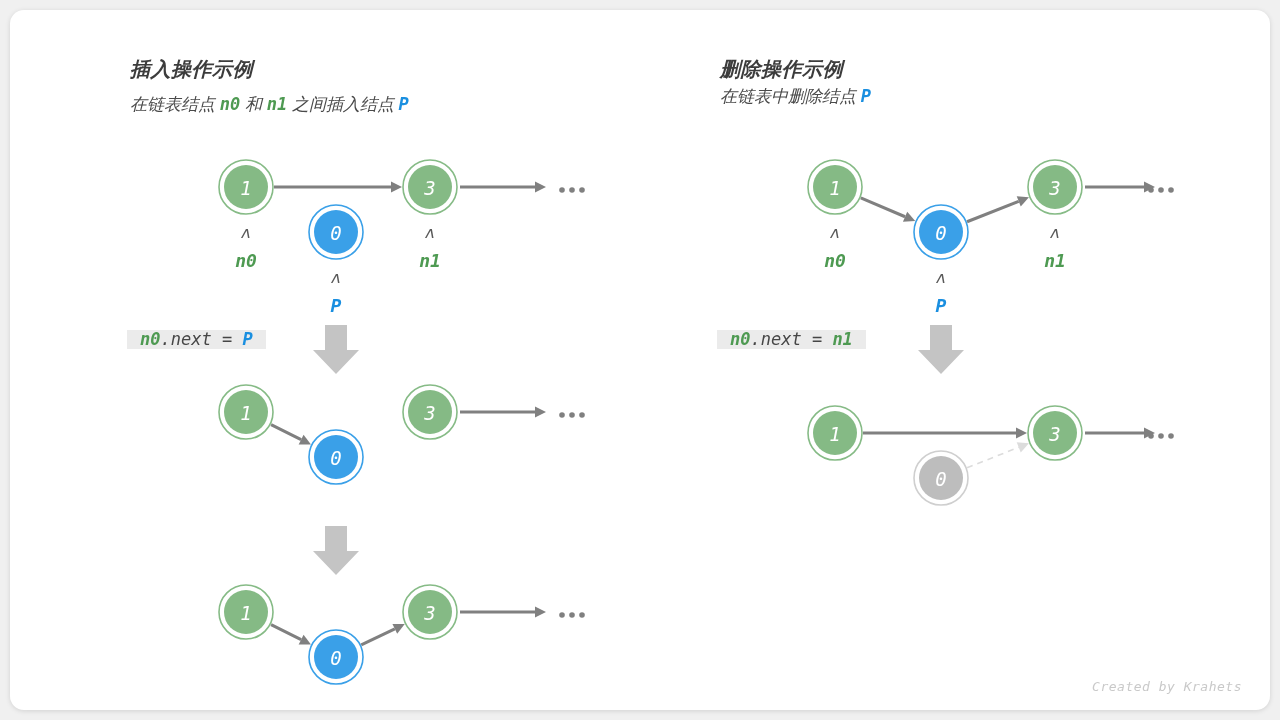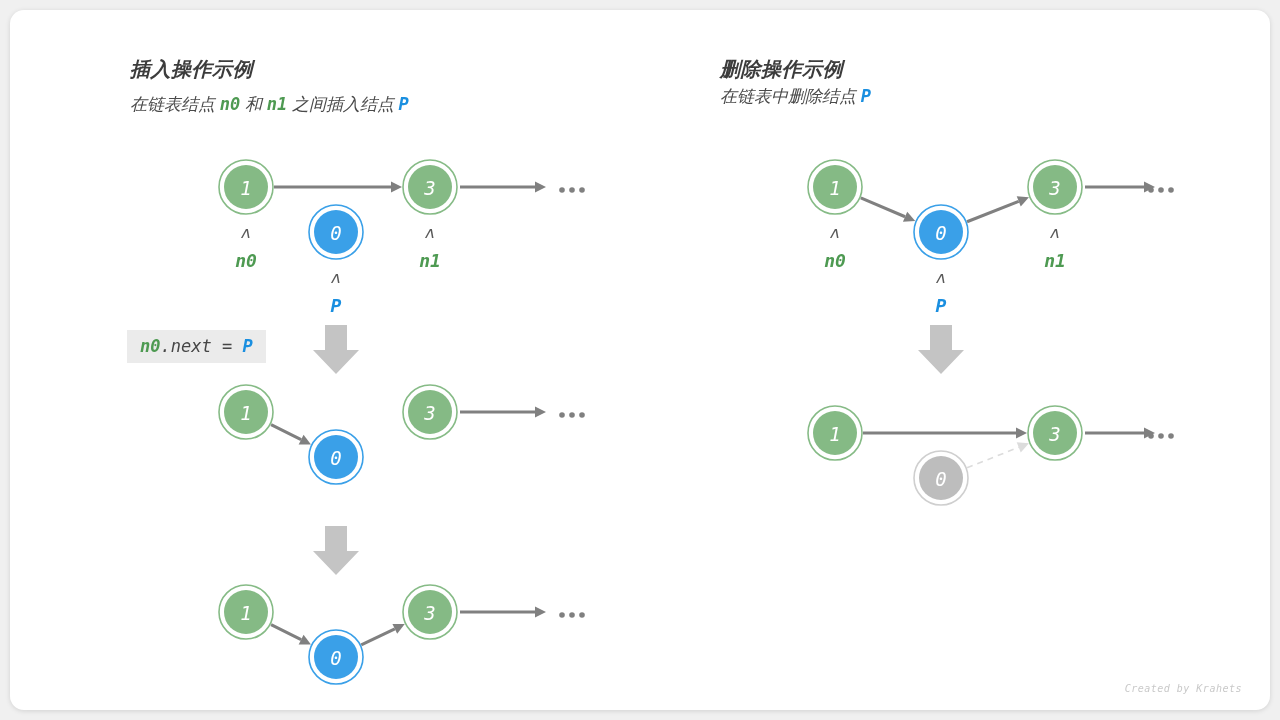"n0.next = P" .code-badge { padding: 7px 13px -> 0 13px }
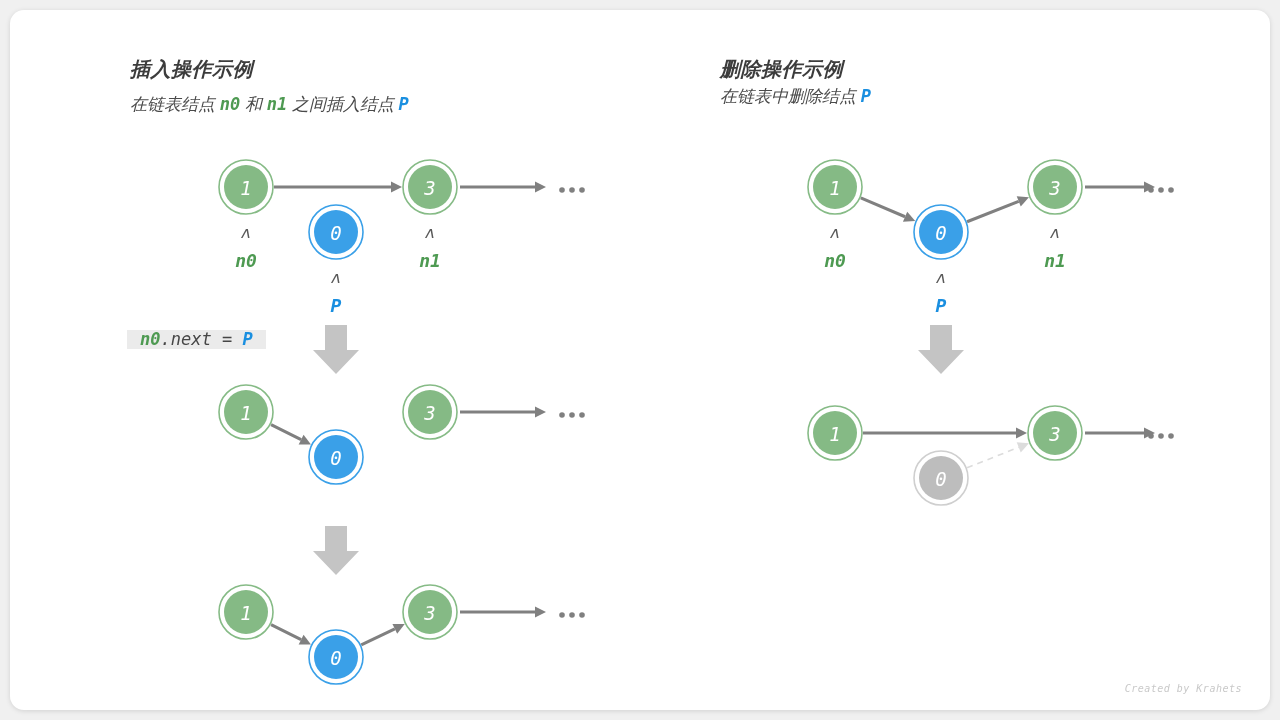"n0.next = n1" div.code-badge { html: none -> <div><span>n0</span><span>.next = </span><span>n1</span></div> }
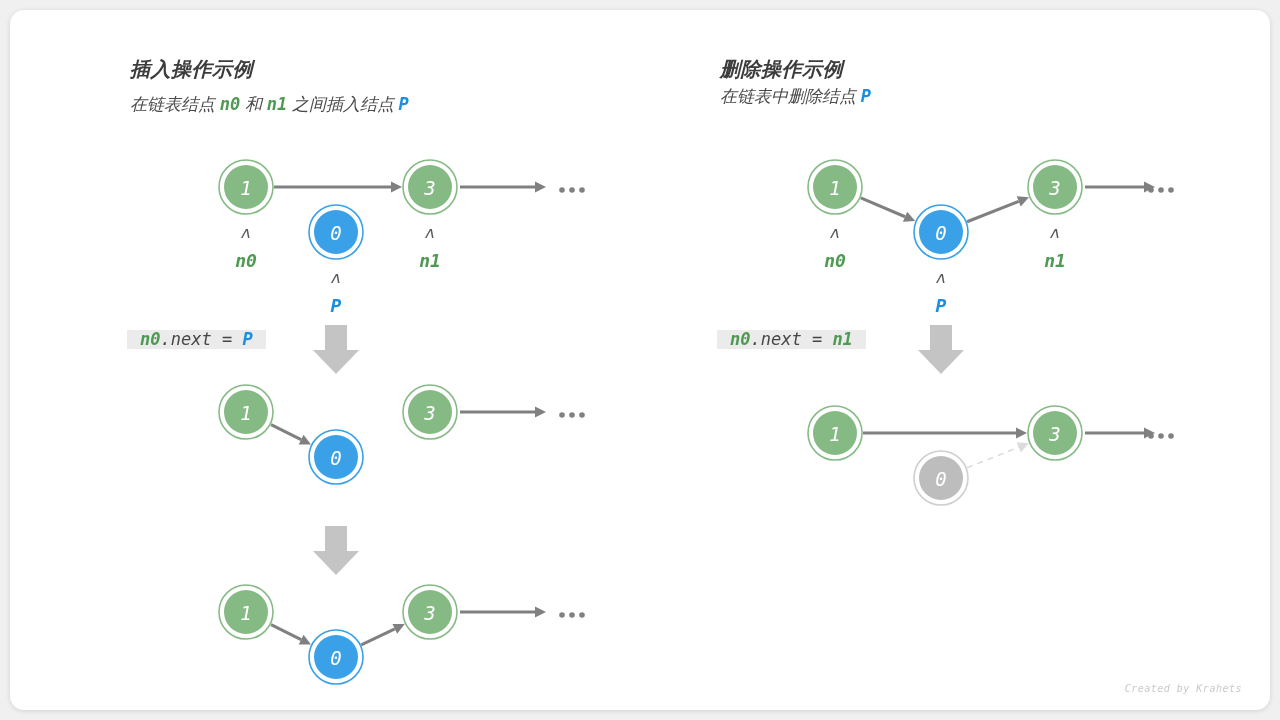"Created by Krahets" .credit { font-size: 10px -> 13px }
